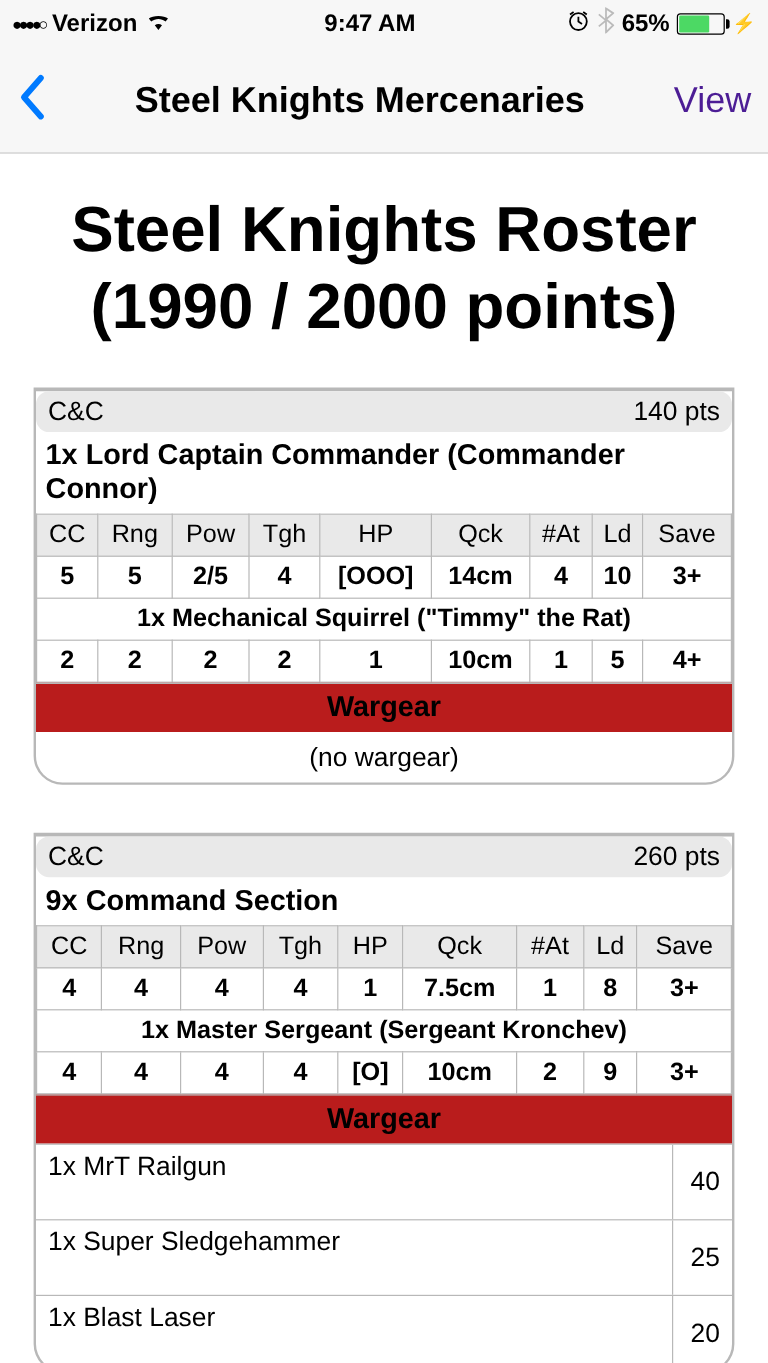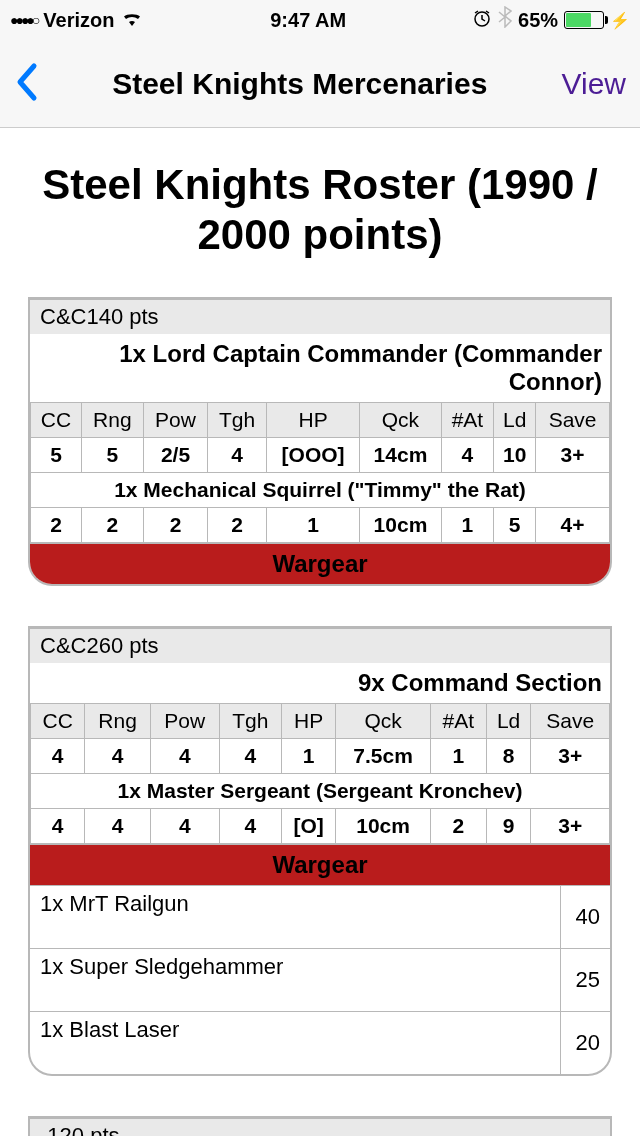"Steel Knights Roster (1990 /" .page-title { font-size: 42px -> 53px }
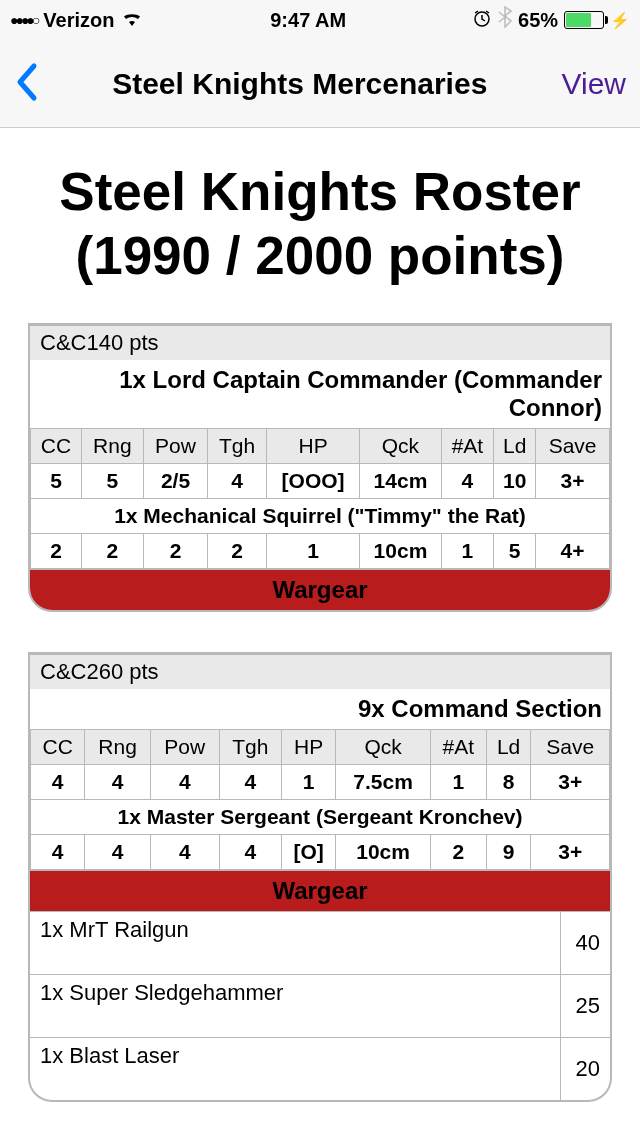"C&C" .card-header { border-radius: none -> 11px; justify-content: none -> space-between }
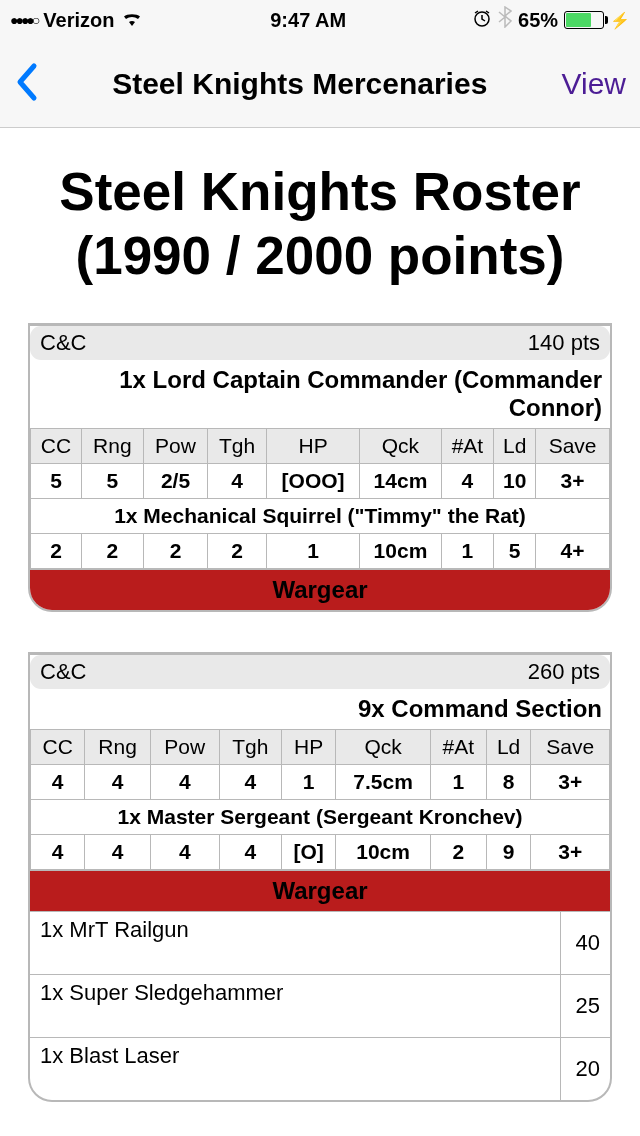"1x Lord Captain Commander (Commander" .unit-title { text-align: right -> left }
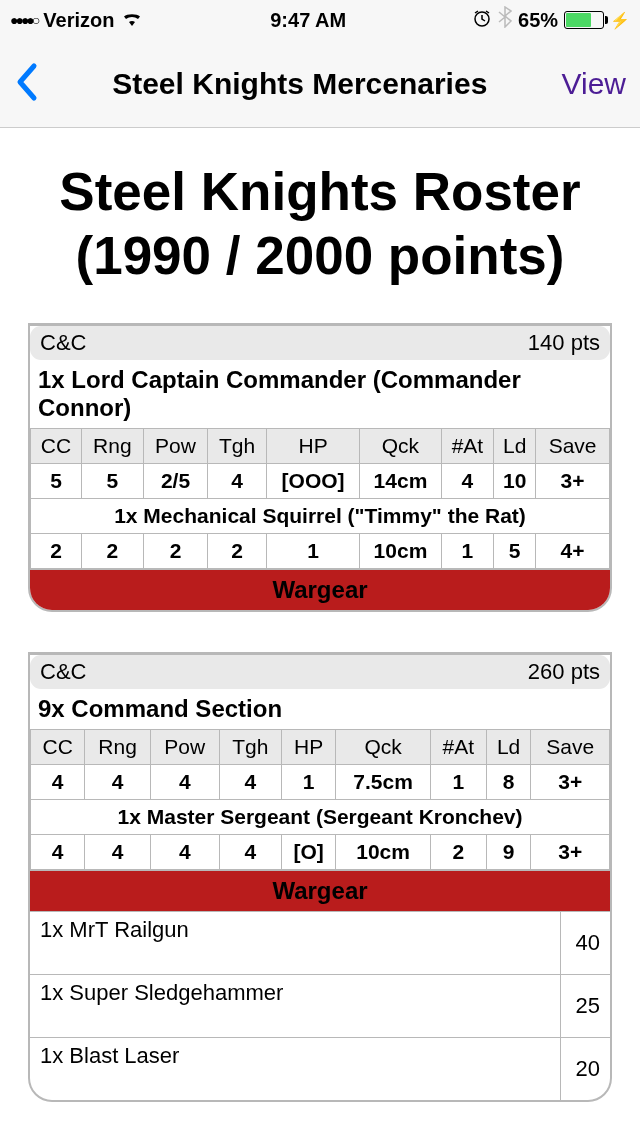"(no wargear)" div.wargear-empty { html: none -> <div>(no wargear)</div> }
